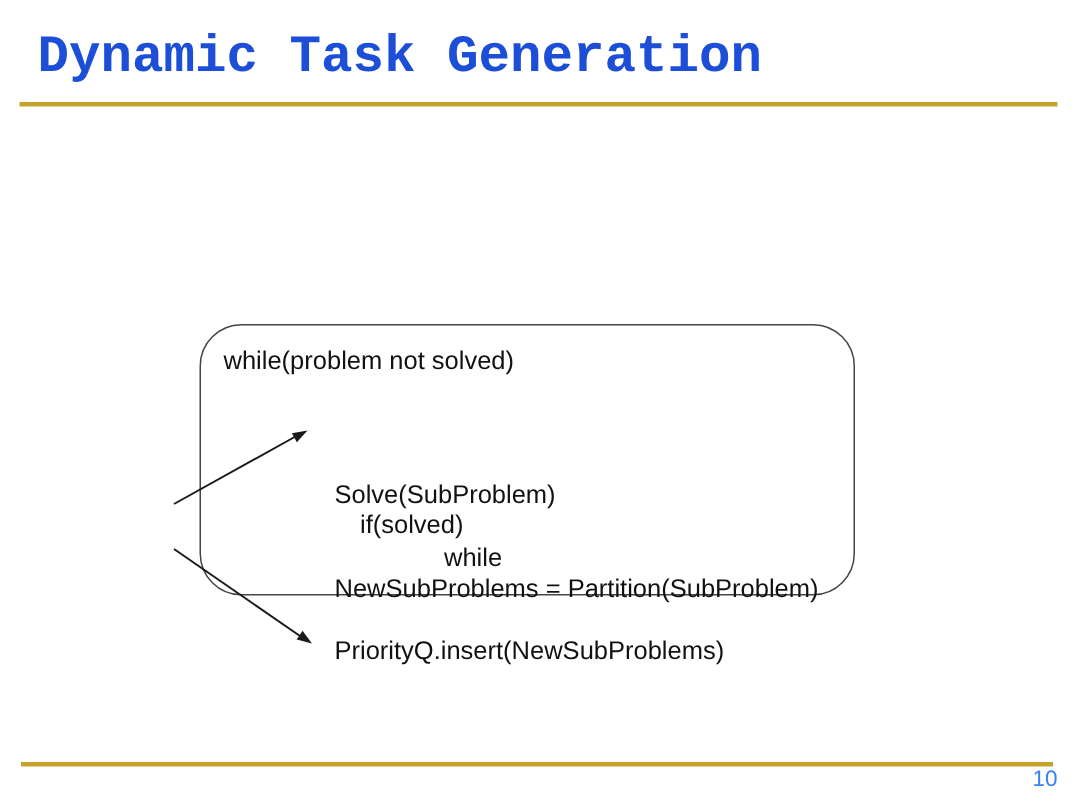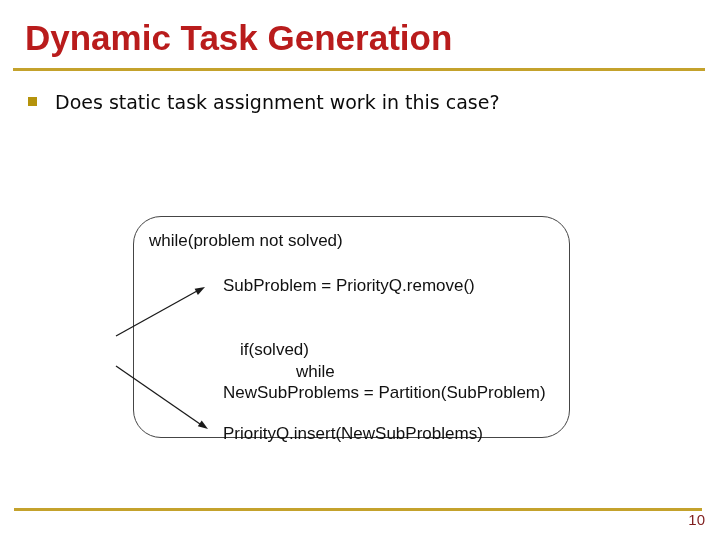"Dynamic Task Generation" .title { color: #b91c1c -> #1d4ed8; font-family: Liberation Sans, sans-serif -> Liberation Mono, monospace }
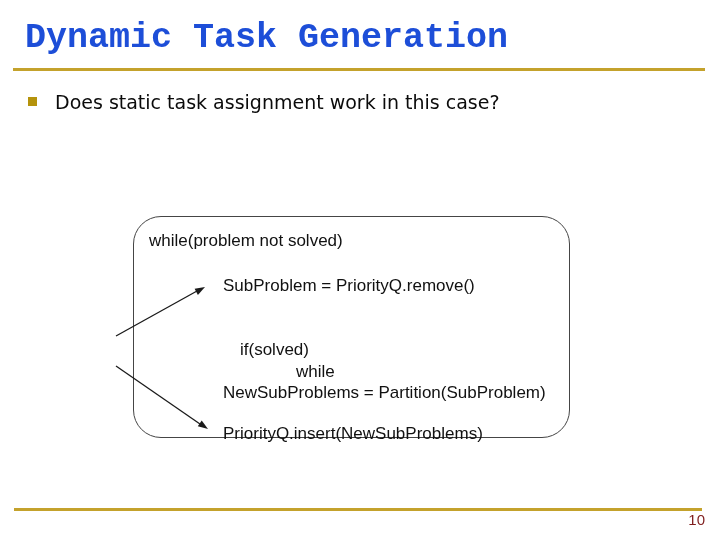"Does static task assignment work" div.bullet { html: <div> <span></span> <span>Does static task assignment work in this case?</span> </div> -> none }
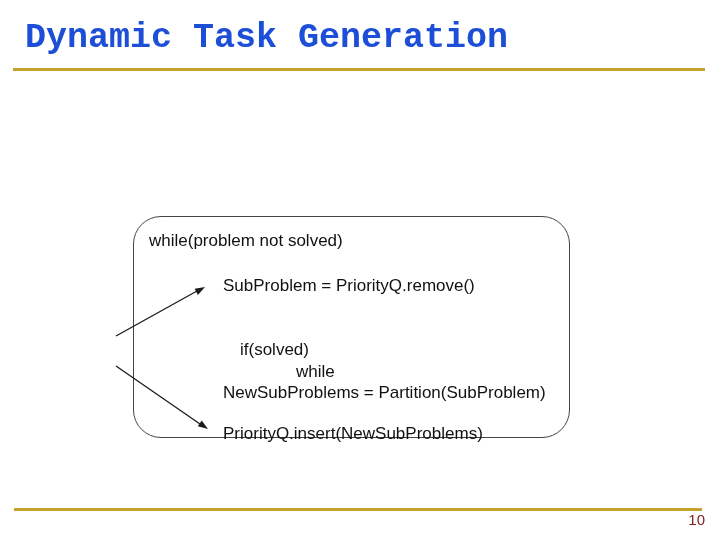"while(problem not solved)" .code-box { height: 222px -> 181px }
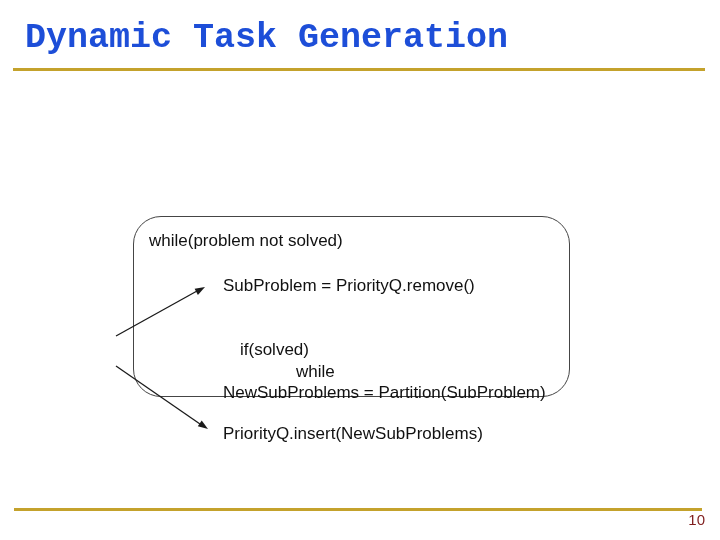"SubProblem = PriorityQ.remove()" div.code-line { html: <div>SubProblem = PriorityQ.remove()</div> -> none }
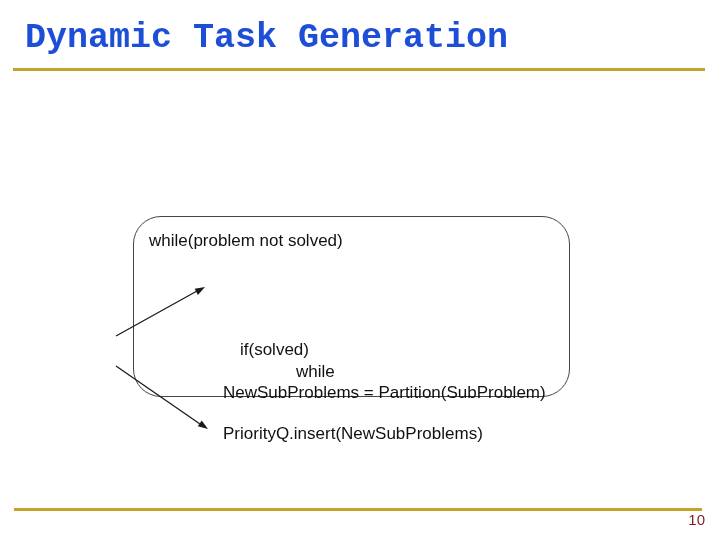"Solve(SubProblem)" div.code-line { html: none -> <div>Solve(SubProblem)</div> }
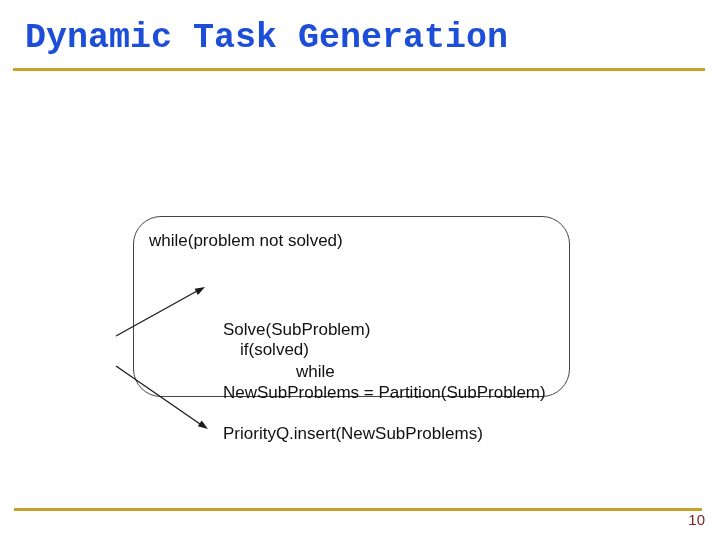"10" .page-number { color: #7f1d1d -> #3b82f6 }
